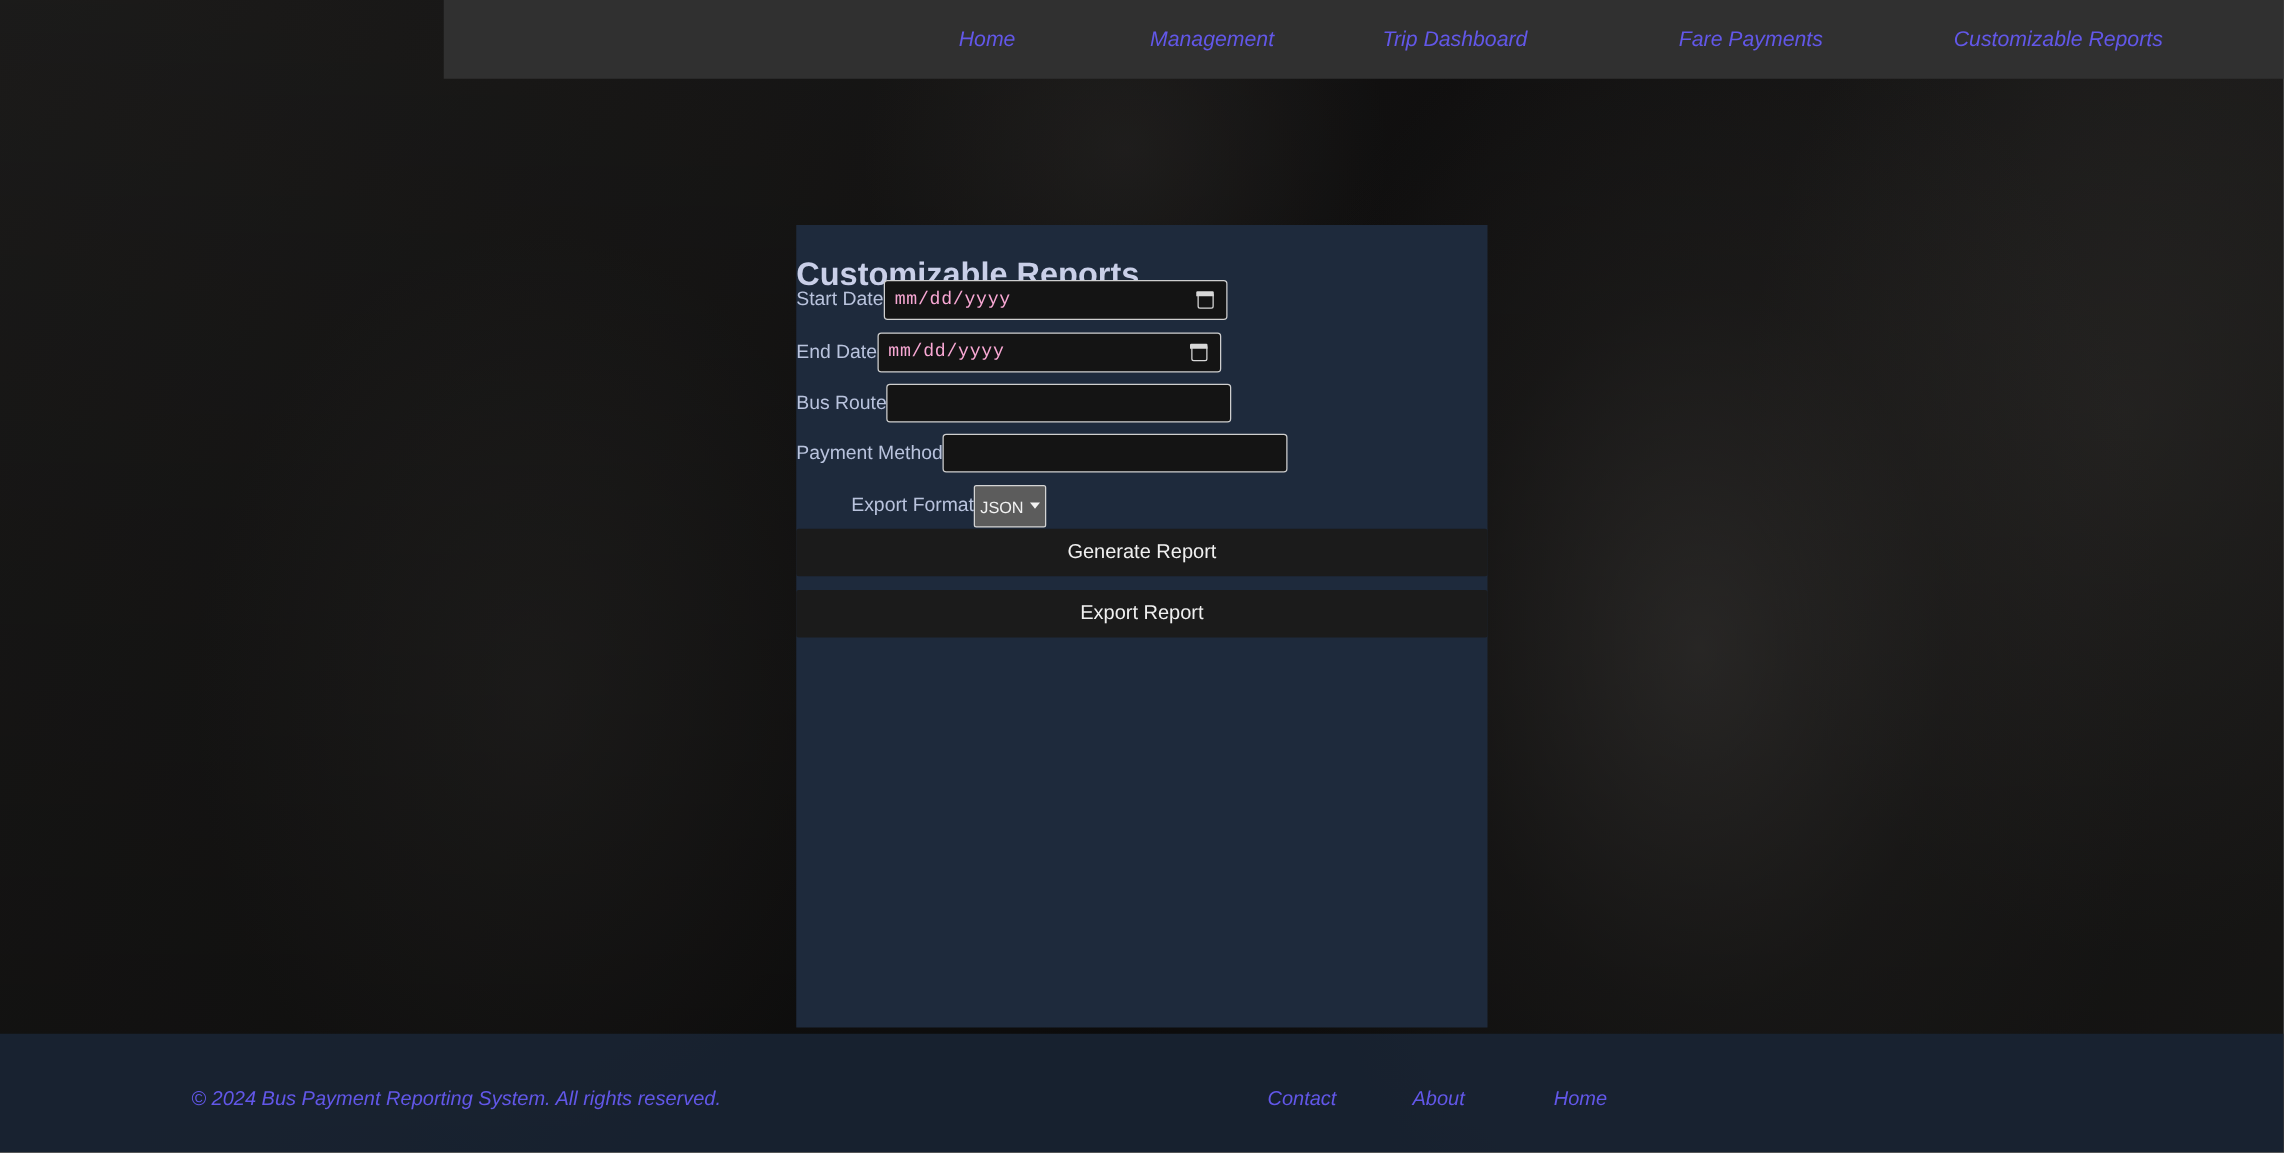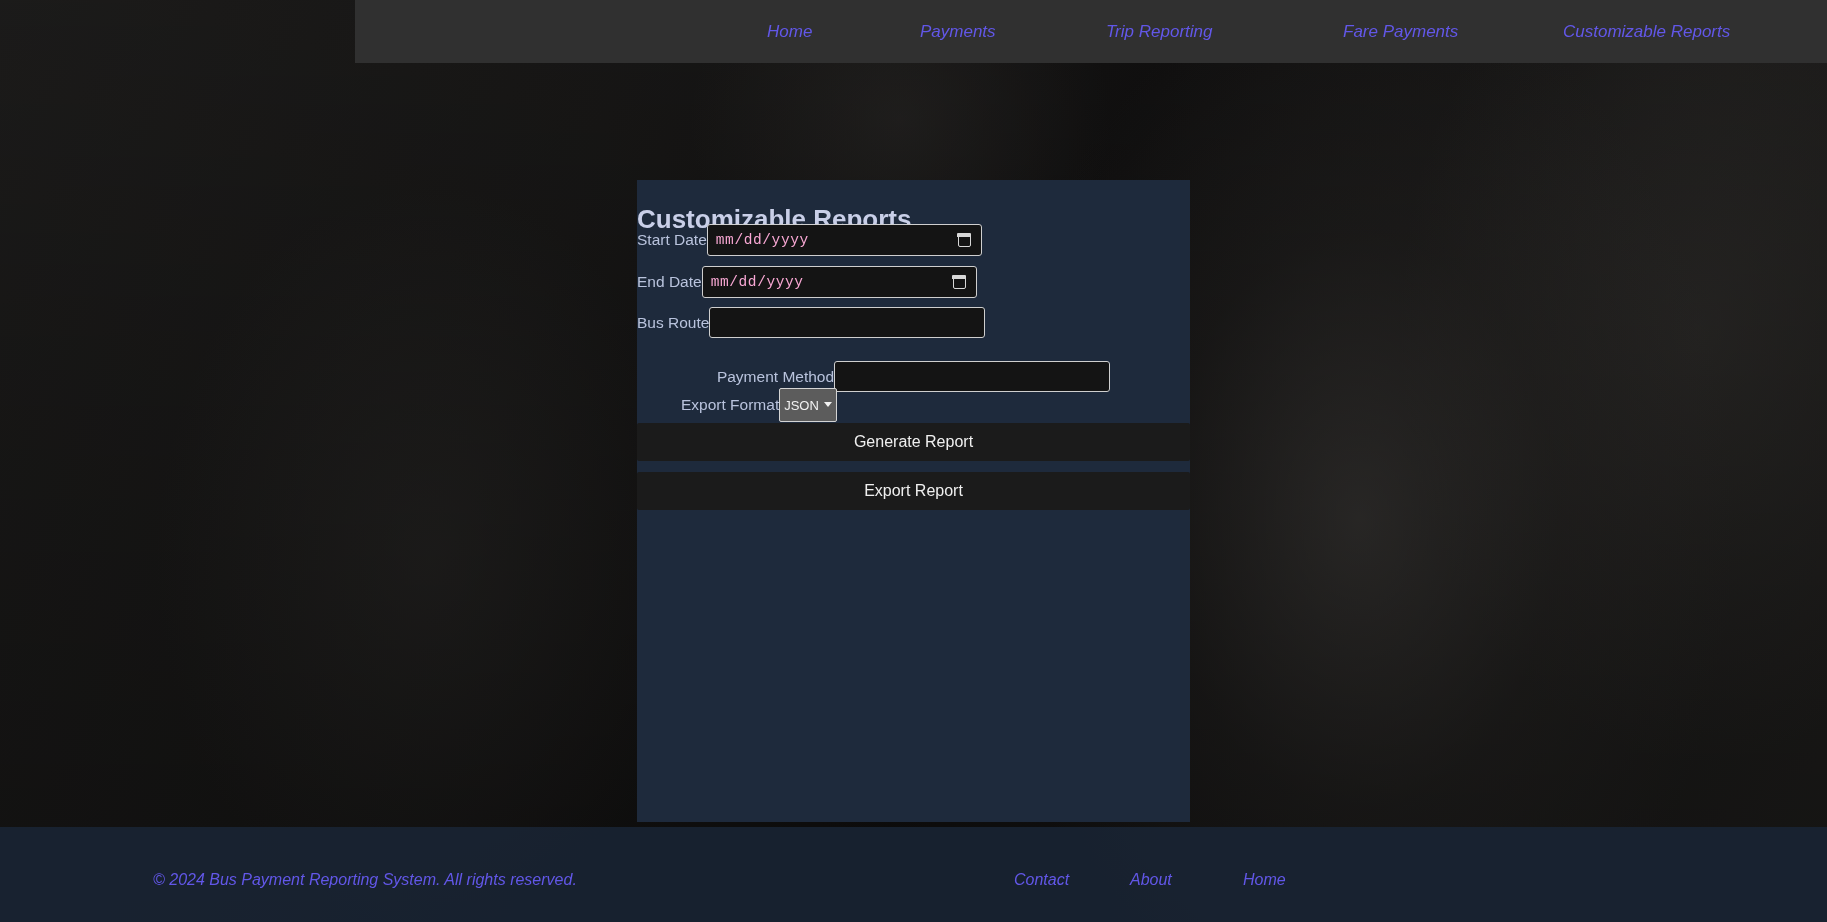"Payments" a.nav-link { text: Payments -> Management }
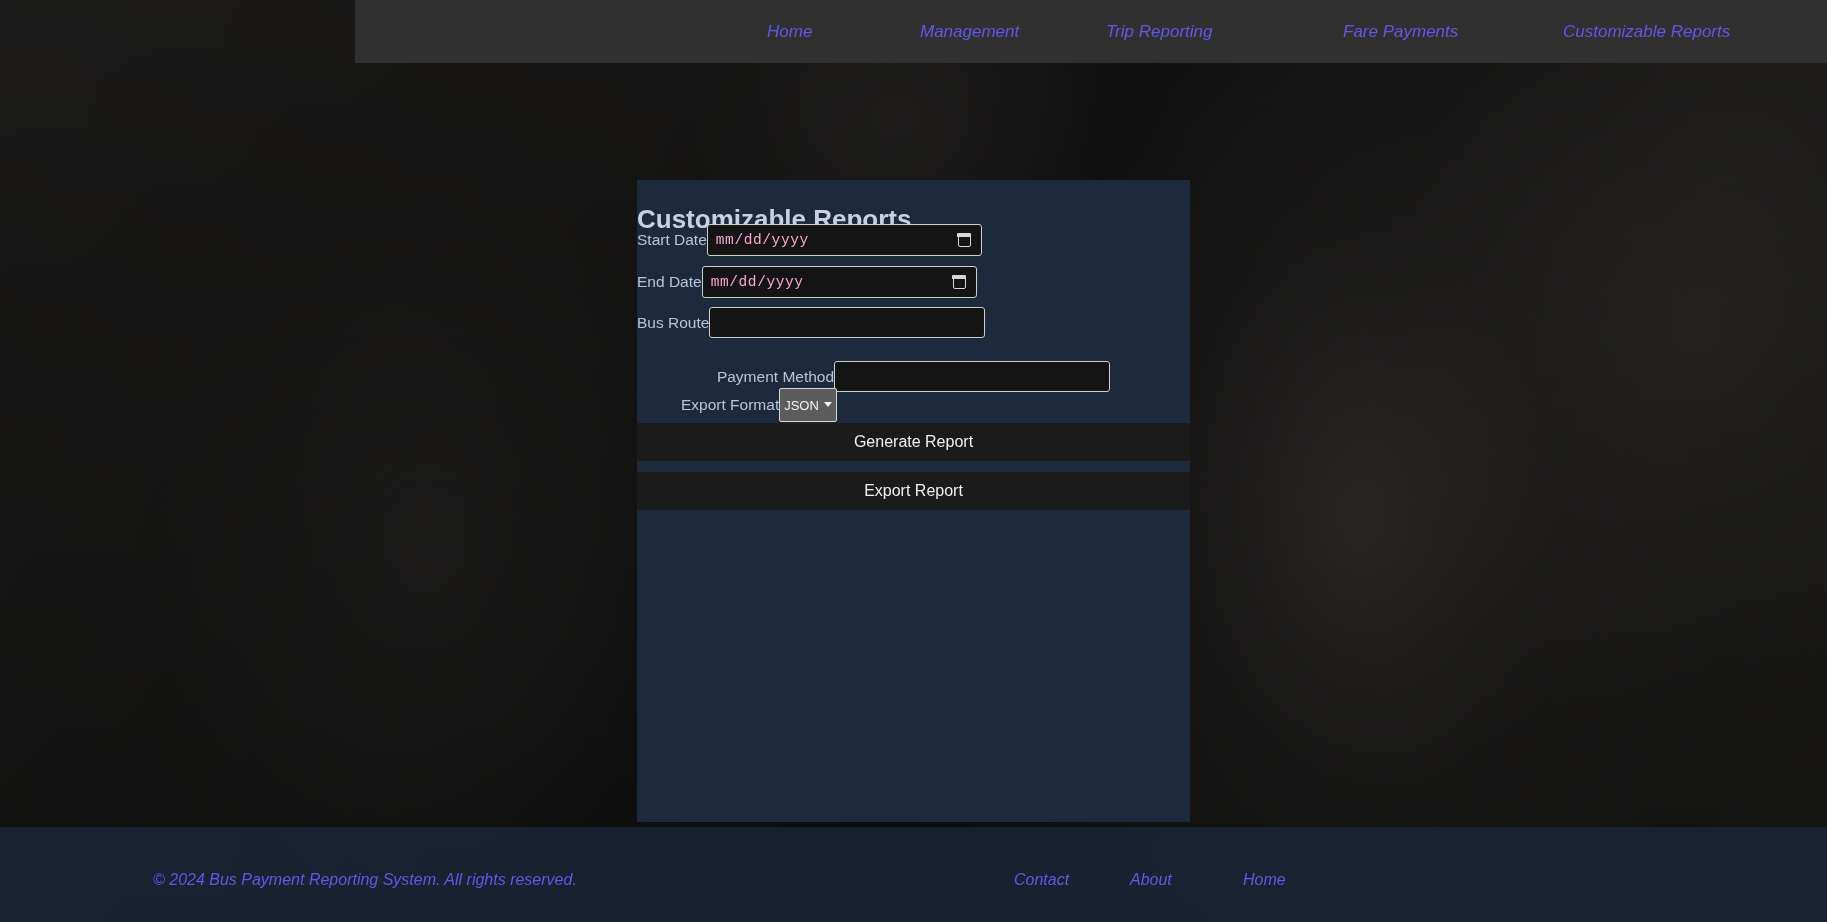"Trip Reporting" a.nav-link { text: Reporting -> Dashboard }
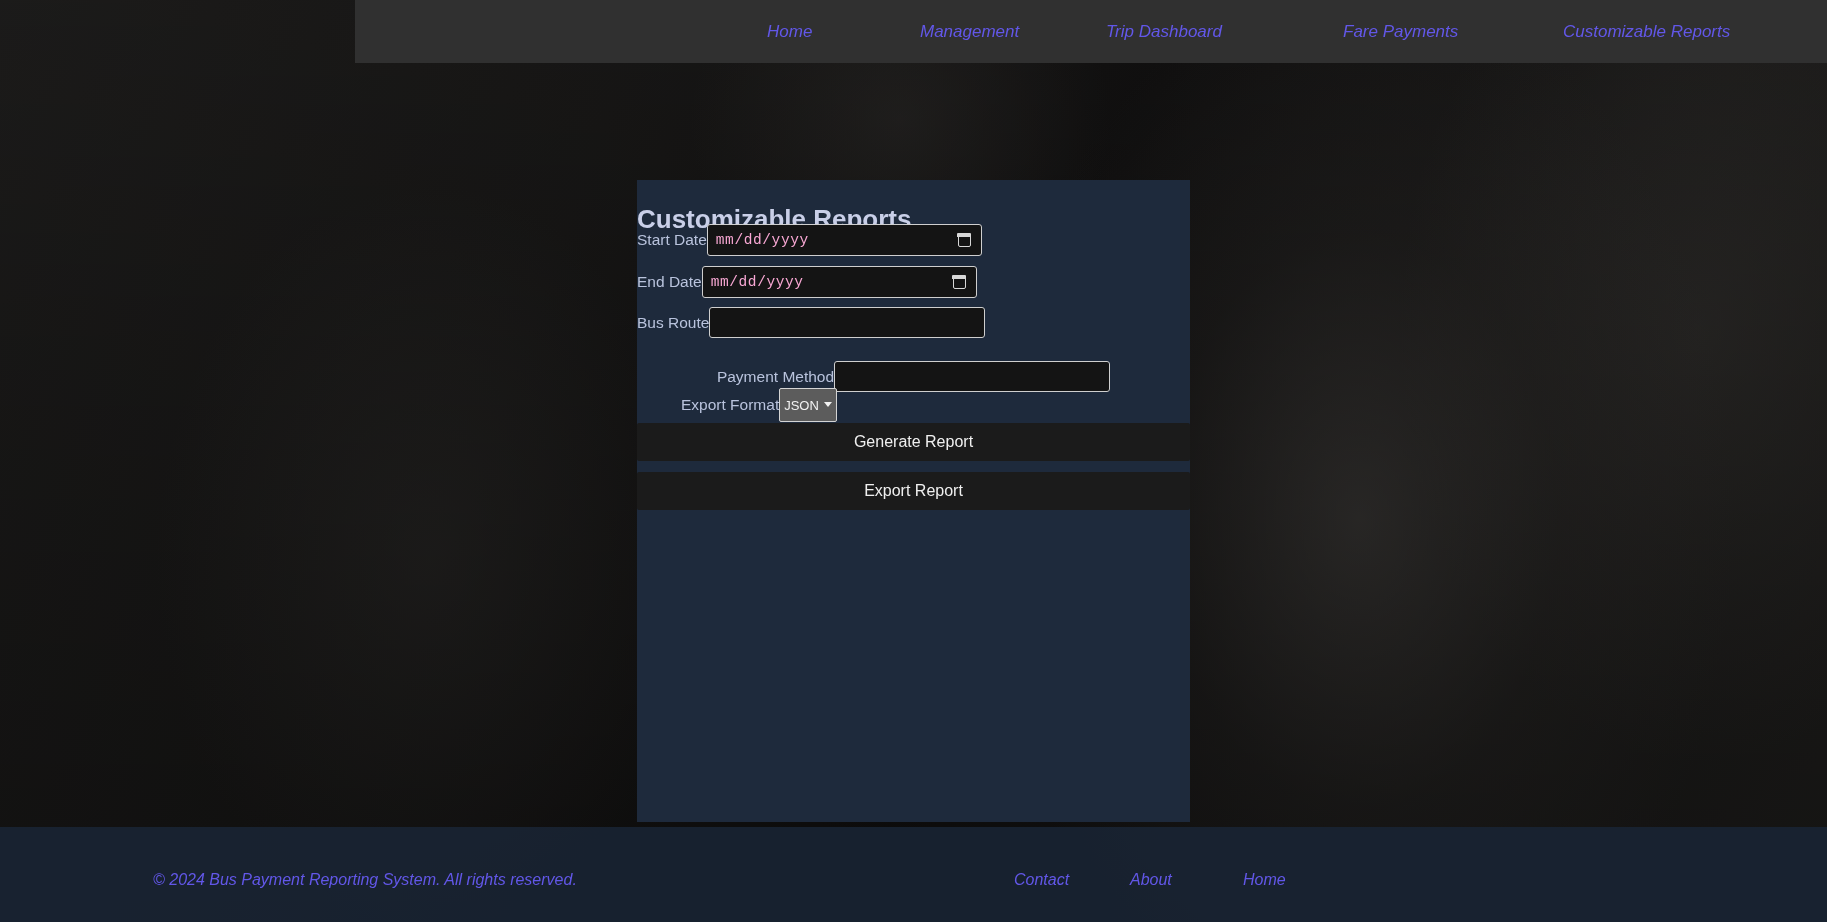"Payment Method" #row-pay { justify-content: center -> none; top: 181px -> 167px }
